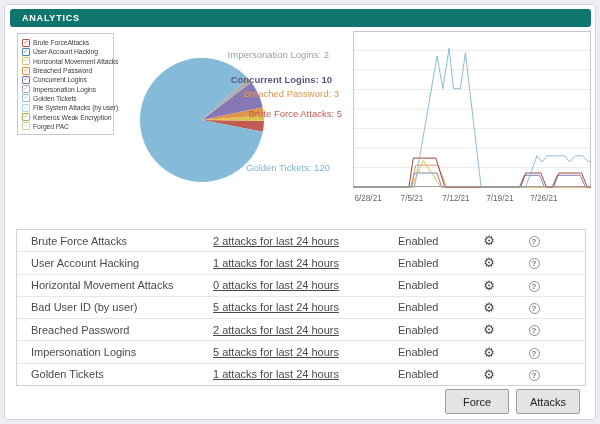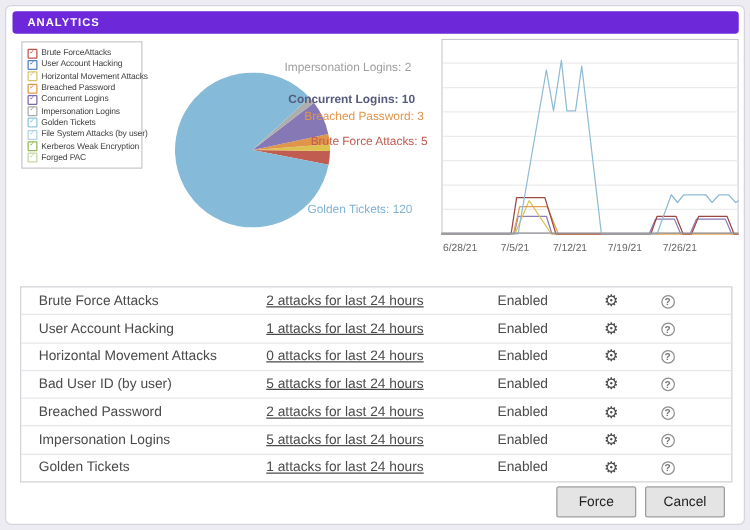"ANALYTICS" .hdr { background: #6d28d9 -> #0f766e }
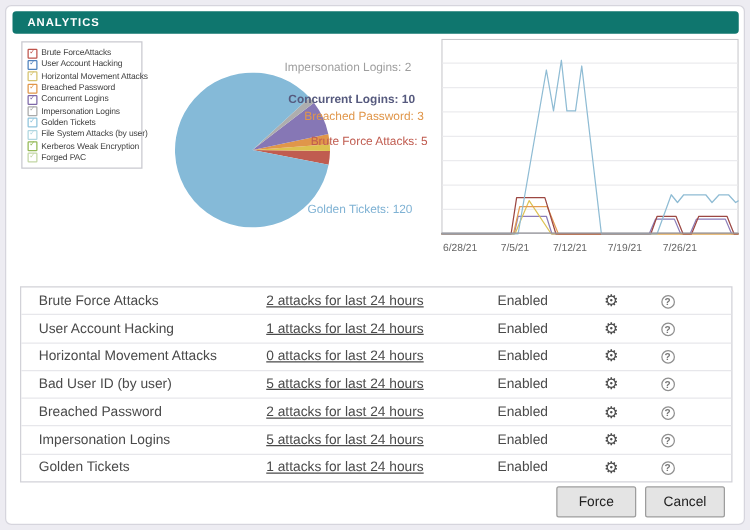"Cancel" button.btn { text: Cancel -> Attacks }
